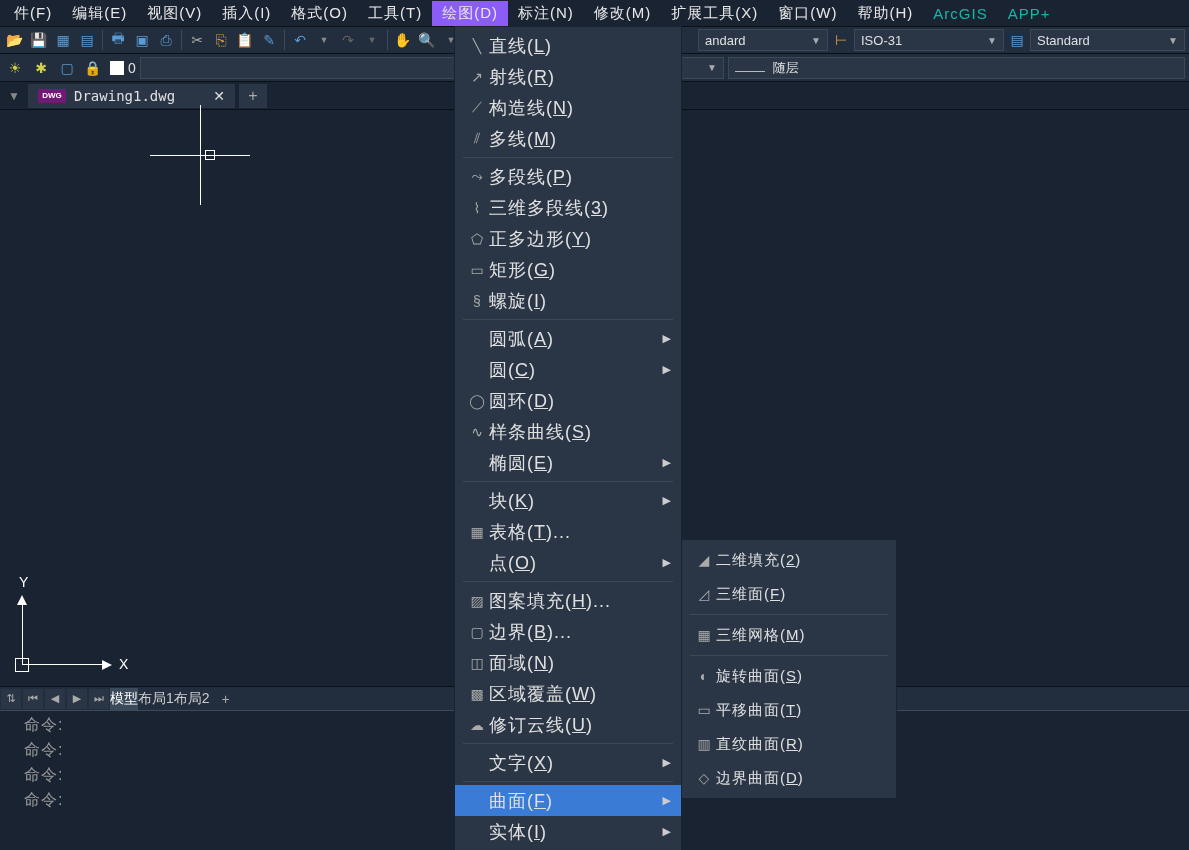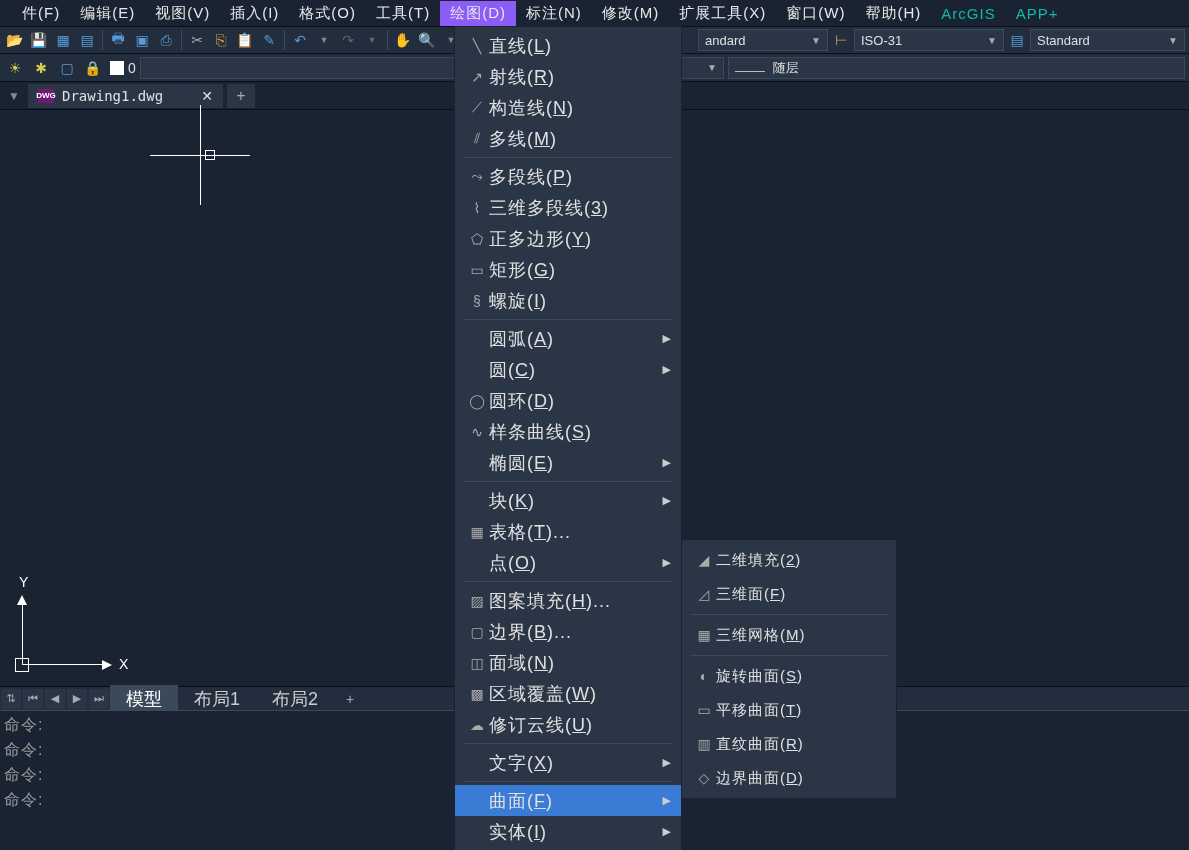"件(F)" .menubar { padding-left: 12px -> 4px }
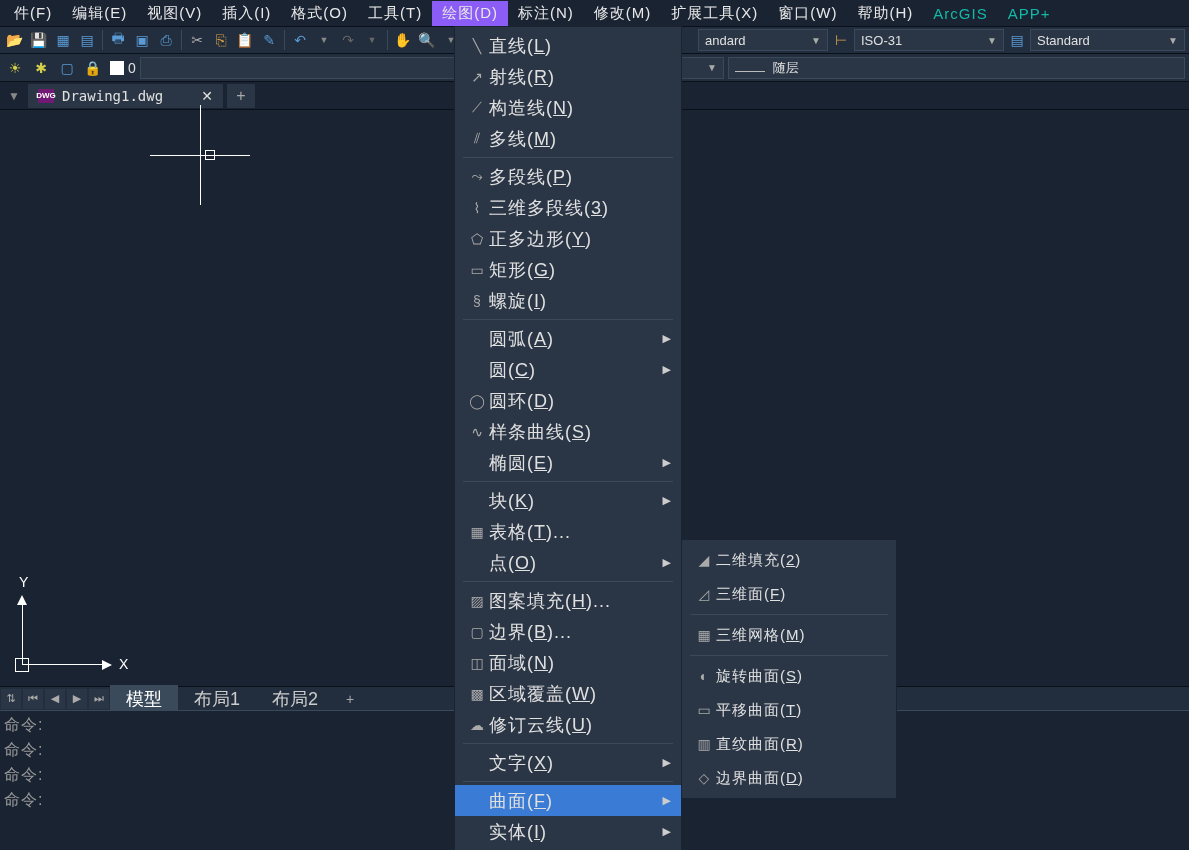"DWG" .file-tab-icon { width: 16px -> 28px }
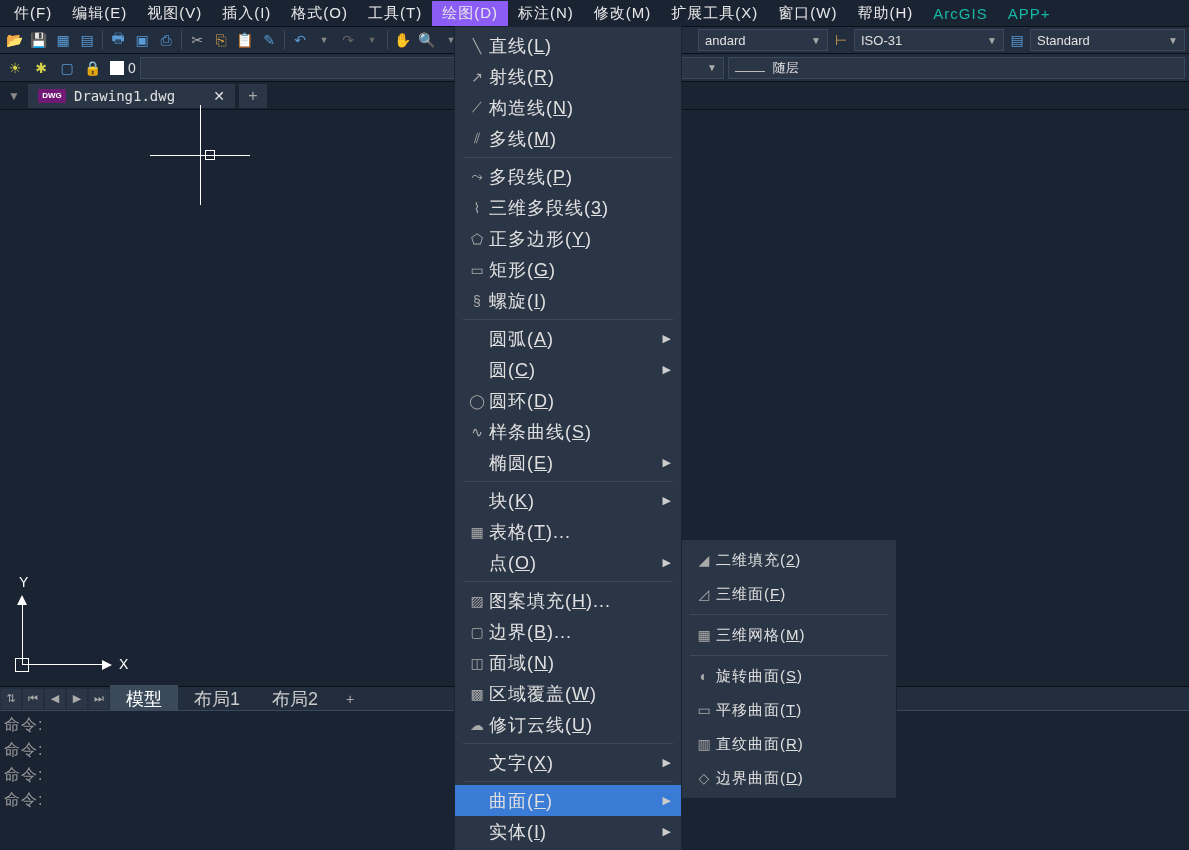"模型" .layout-tab { font-size: 18px -> 14px; padding: 2px 16px -> 2px 0 }
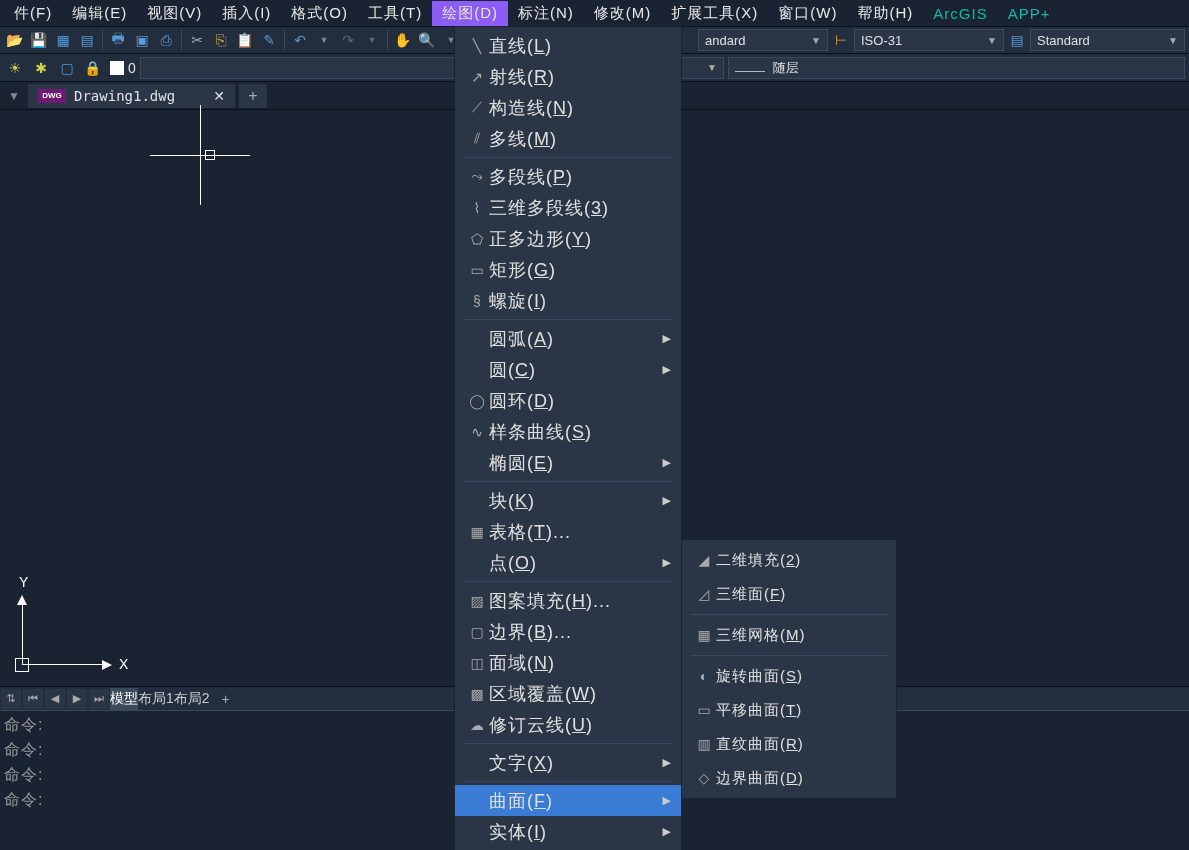"命令:" .cmdpanel { padding: 4px 4px -> 4px 24px }
